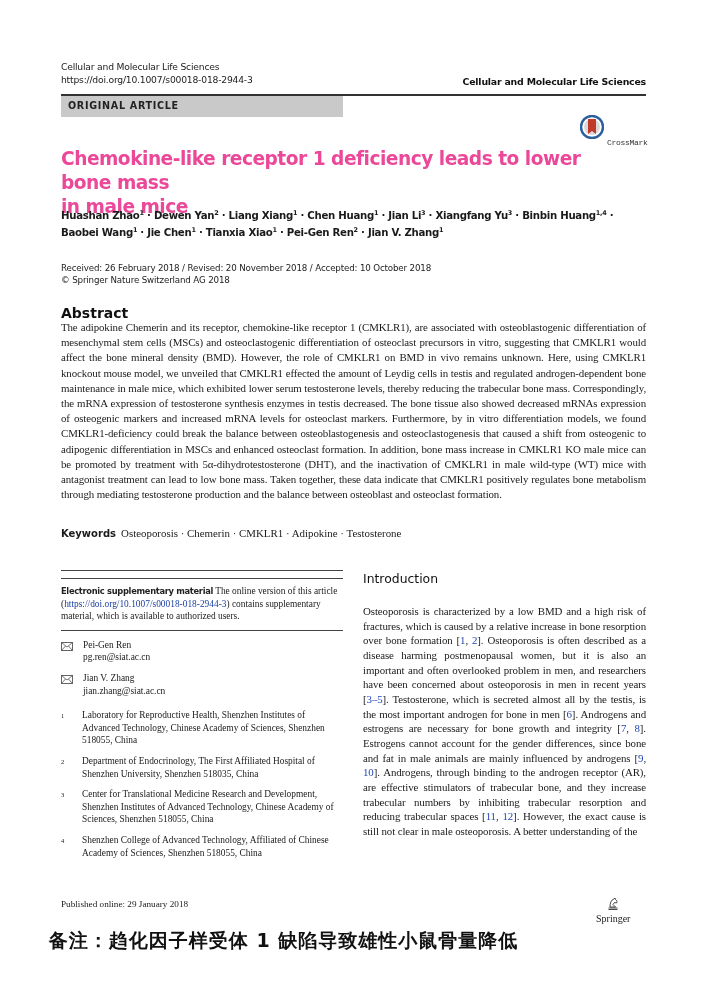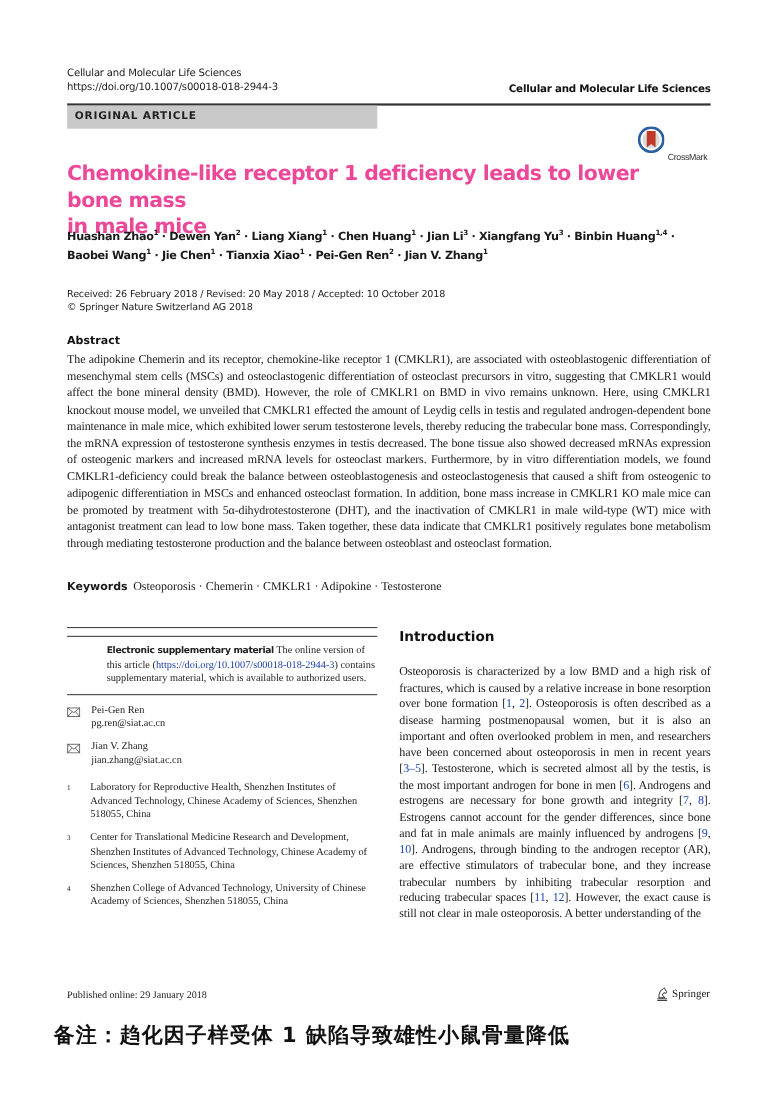"CrossMark" .crossmark-text { font-family: Liberation Sans, sans-serif -> Liberation Mono, monospace }
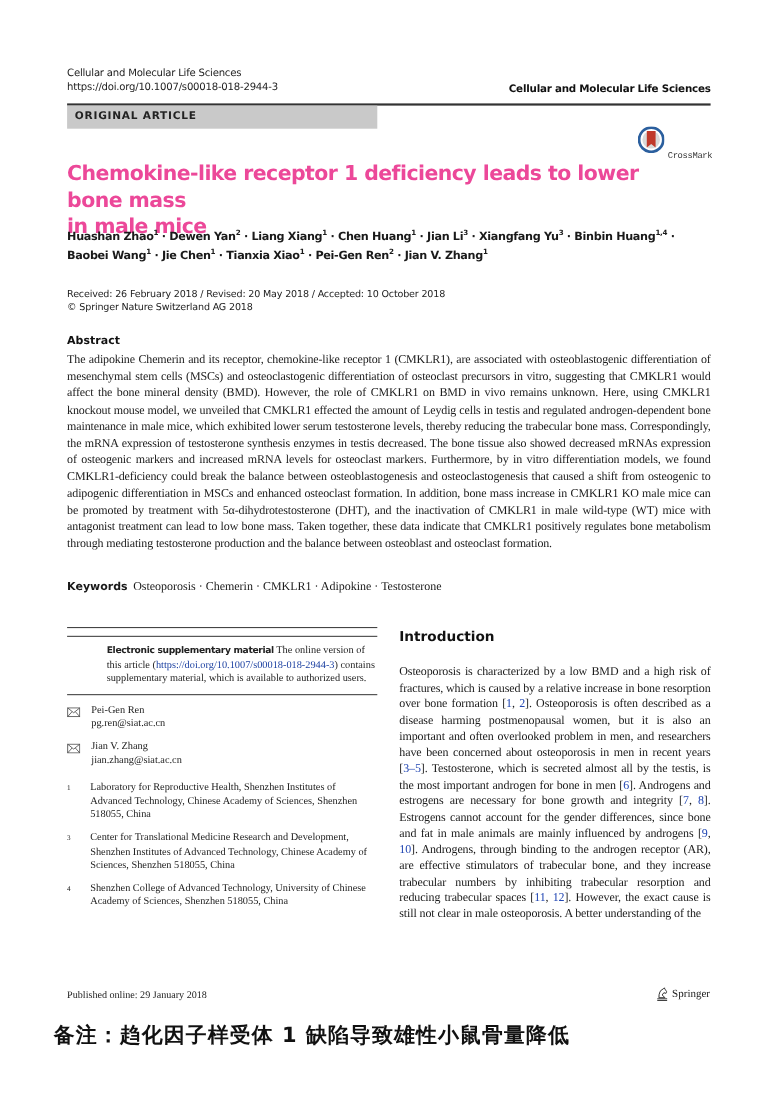"Received: 26 February 2018 /" div { text: May -> November }
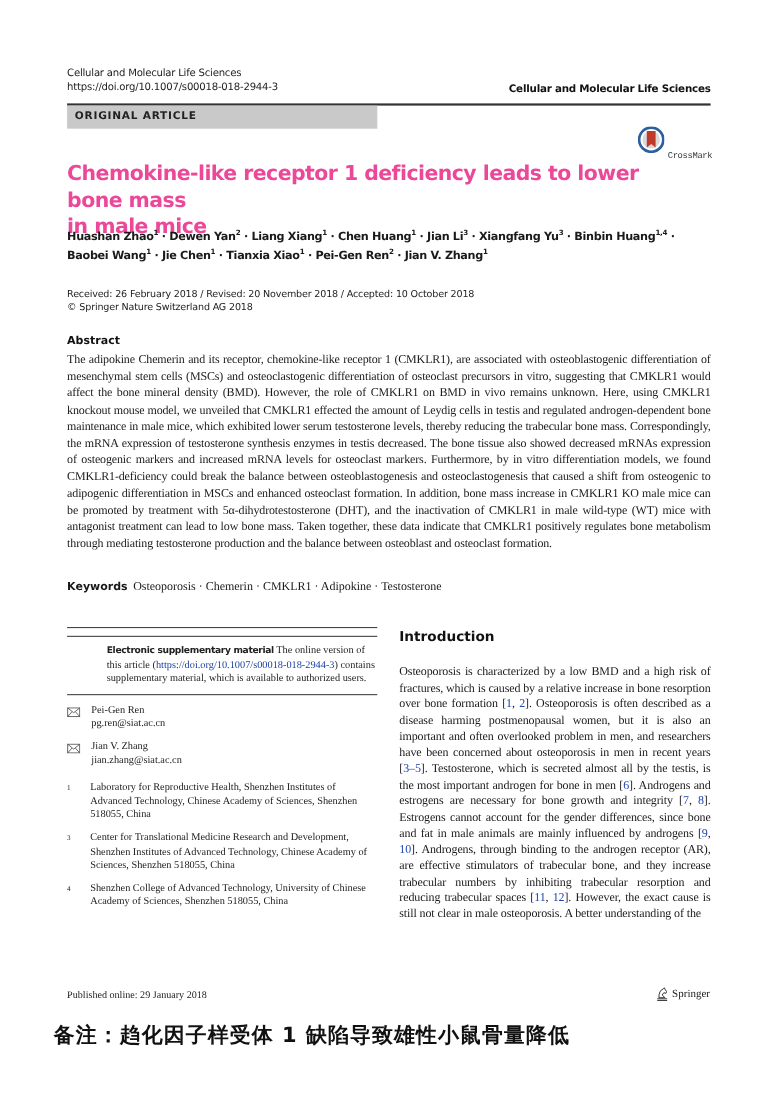"Abstract" .abstract-head { font-size: 10px -> 14px }
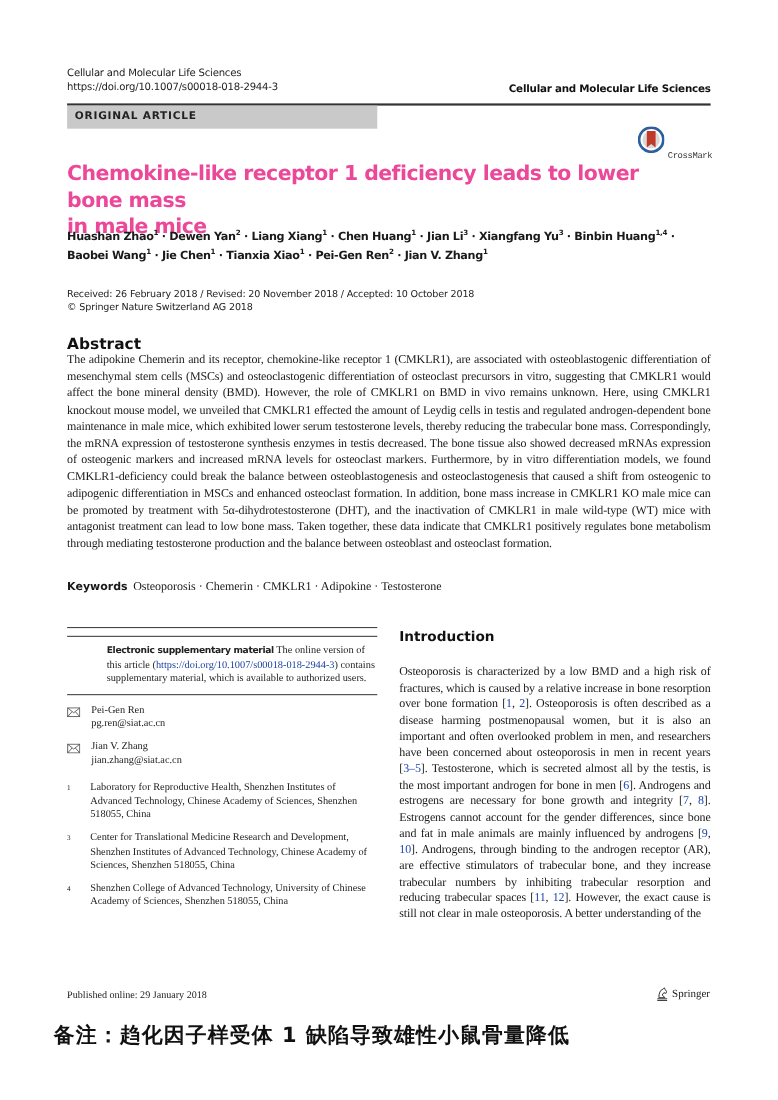"Introduction" .intro-head { font-weight: bold -> normal }
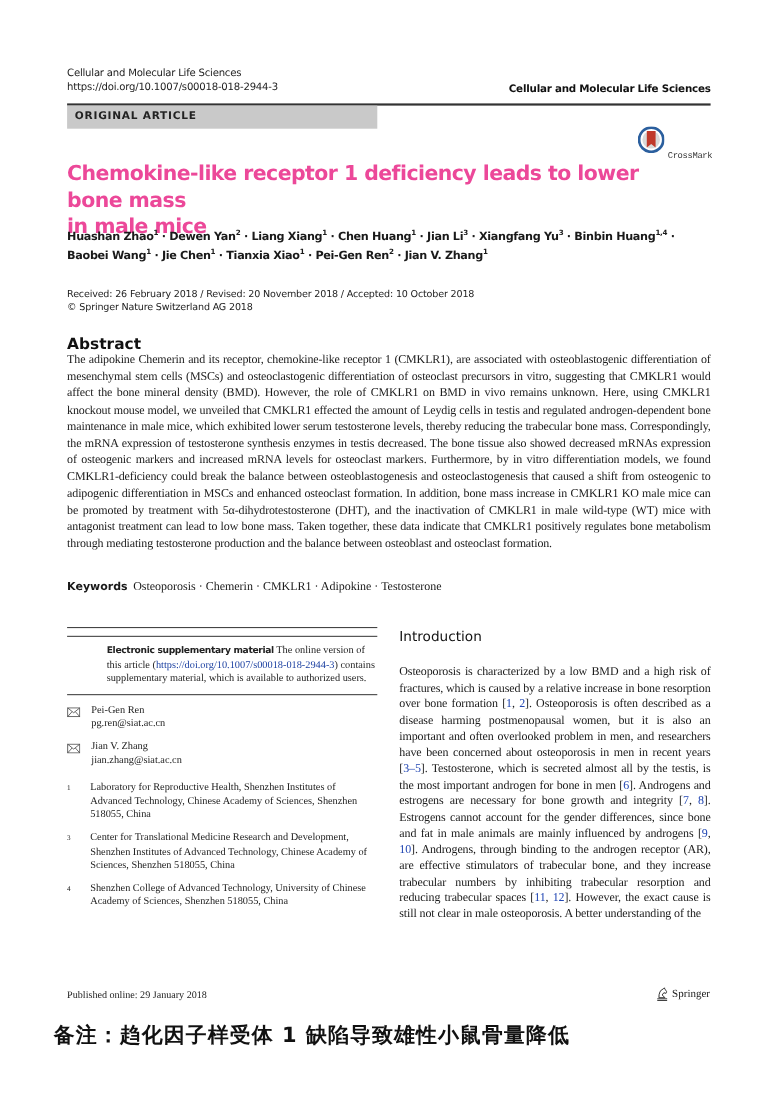"Electronic supplementary material The" div.note { margin-left: 36px -> none }
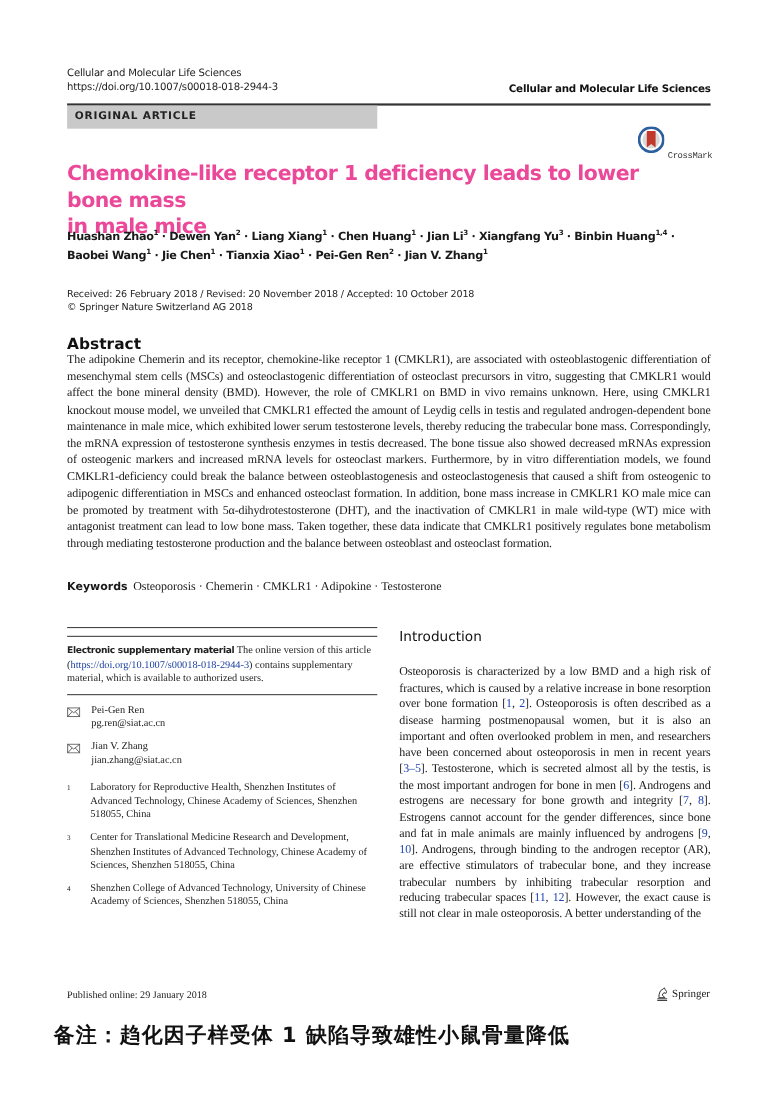"Department of Endocrinology, The First" div.aff { html: none -> <div> <span>2</span> <span>Department of Endocrinology, The First Affiliated Hospital of Shenzhen University, Shenzhen 518035, China</span> </div> }
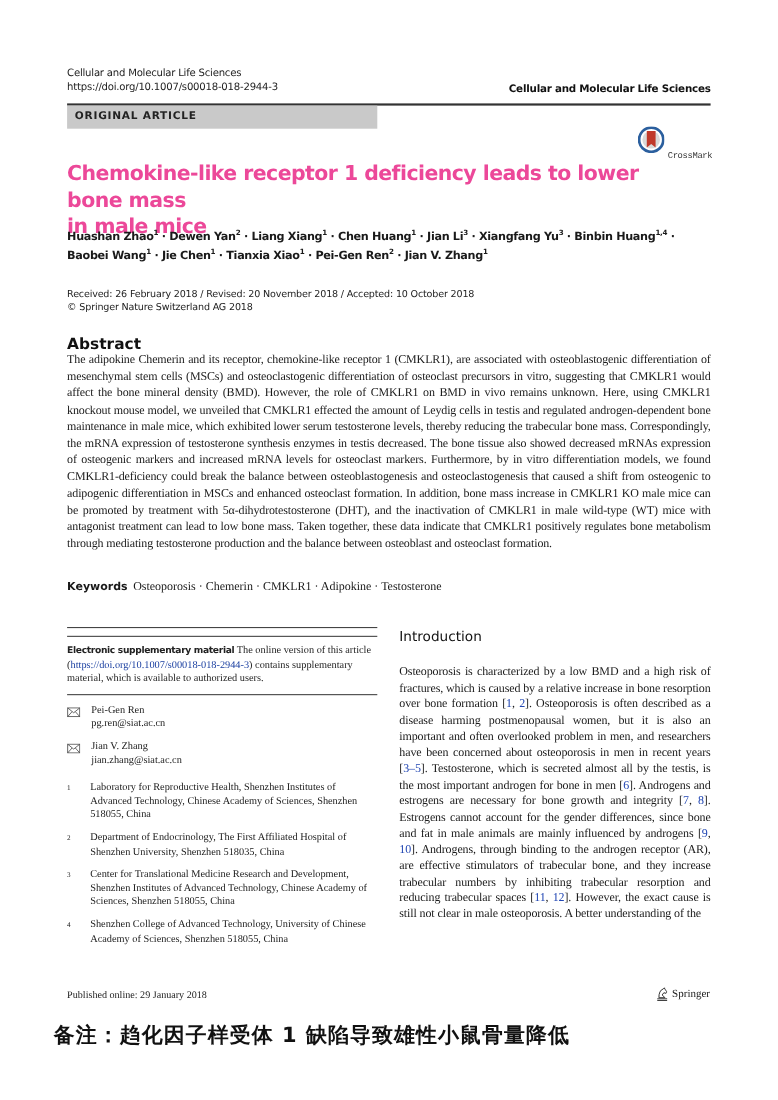"Shenzhen College of Advanced Technology," span { text: University -> Affiliated }
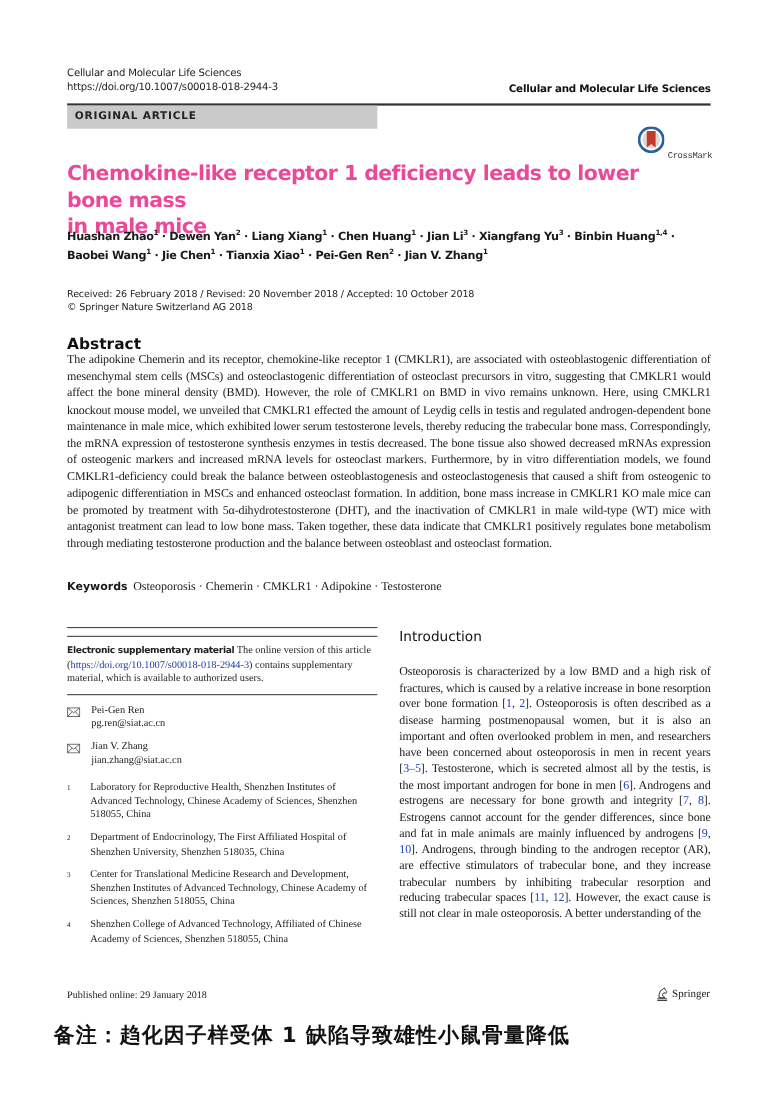"Springer" .springer { flex-direction: none -> column }
